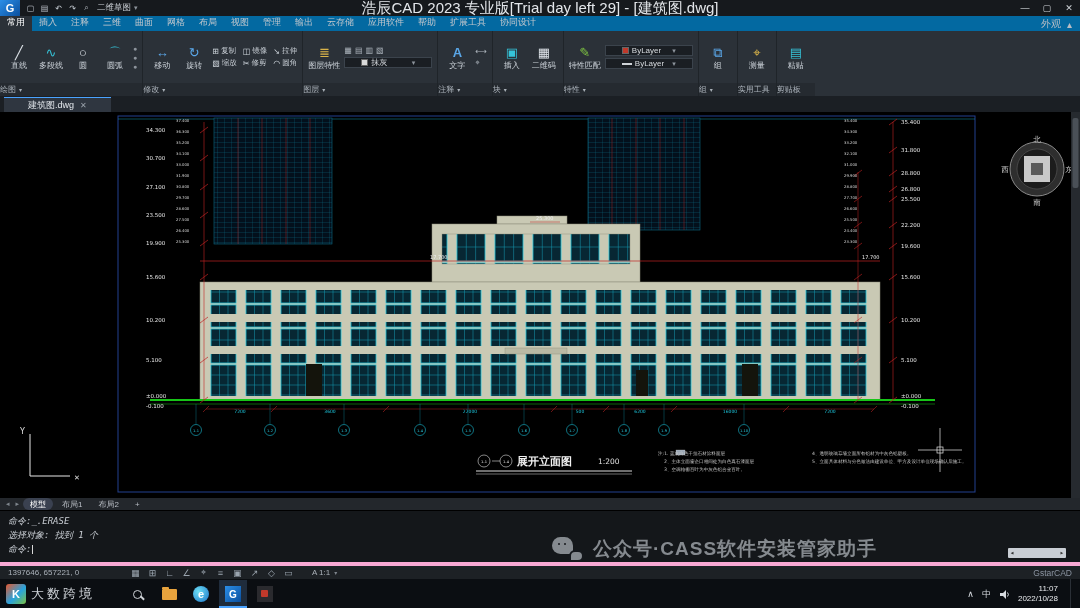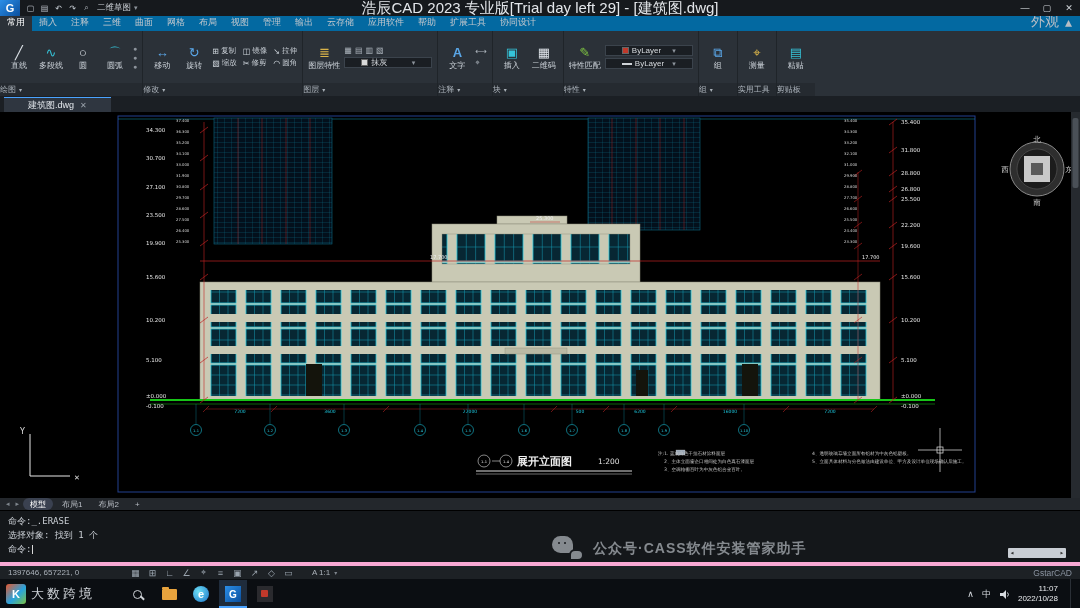"外观" .rtabs-right { font-size: 14px -> 10px }
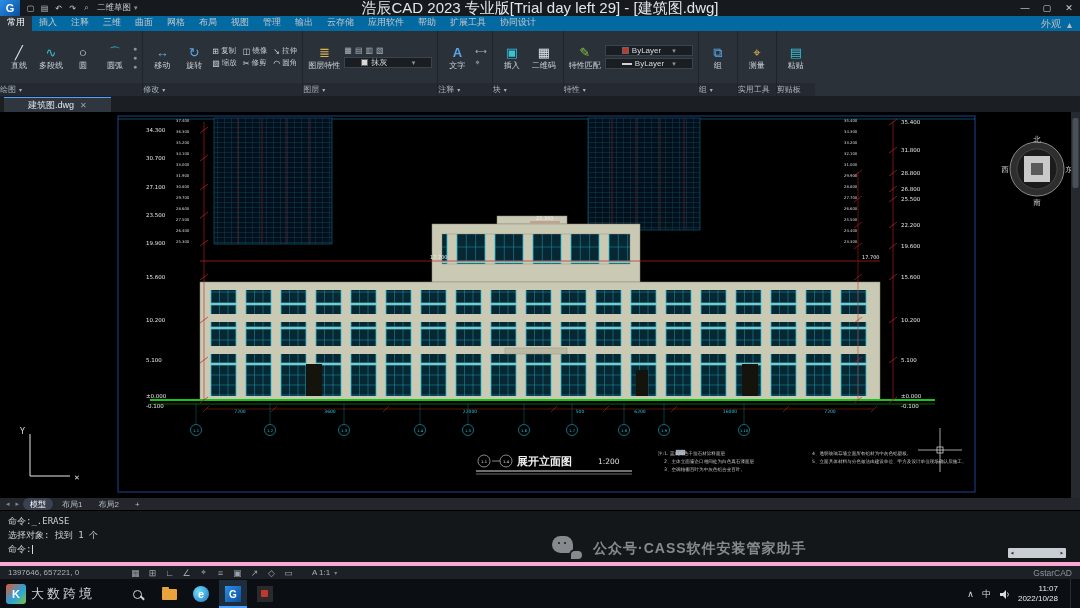"命令:_.ERASE" .cmd { font-style: none -> italic }
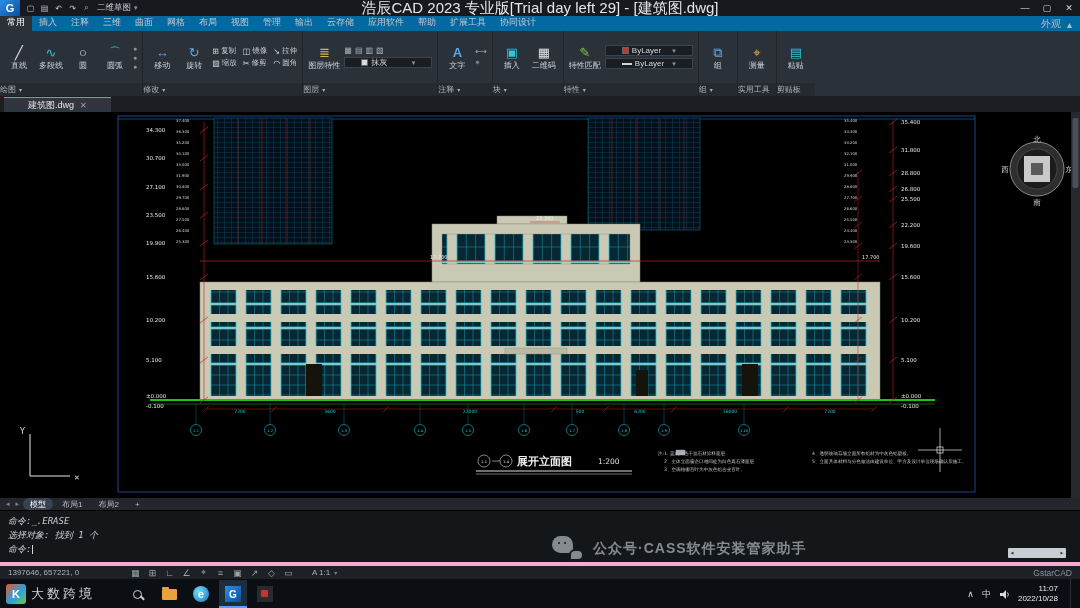"公众号·CASS软件安装管家助手" .wm-text { font-size: 14px -> 19px }
